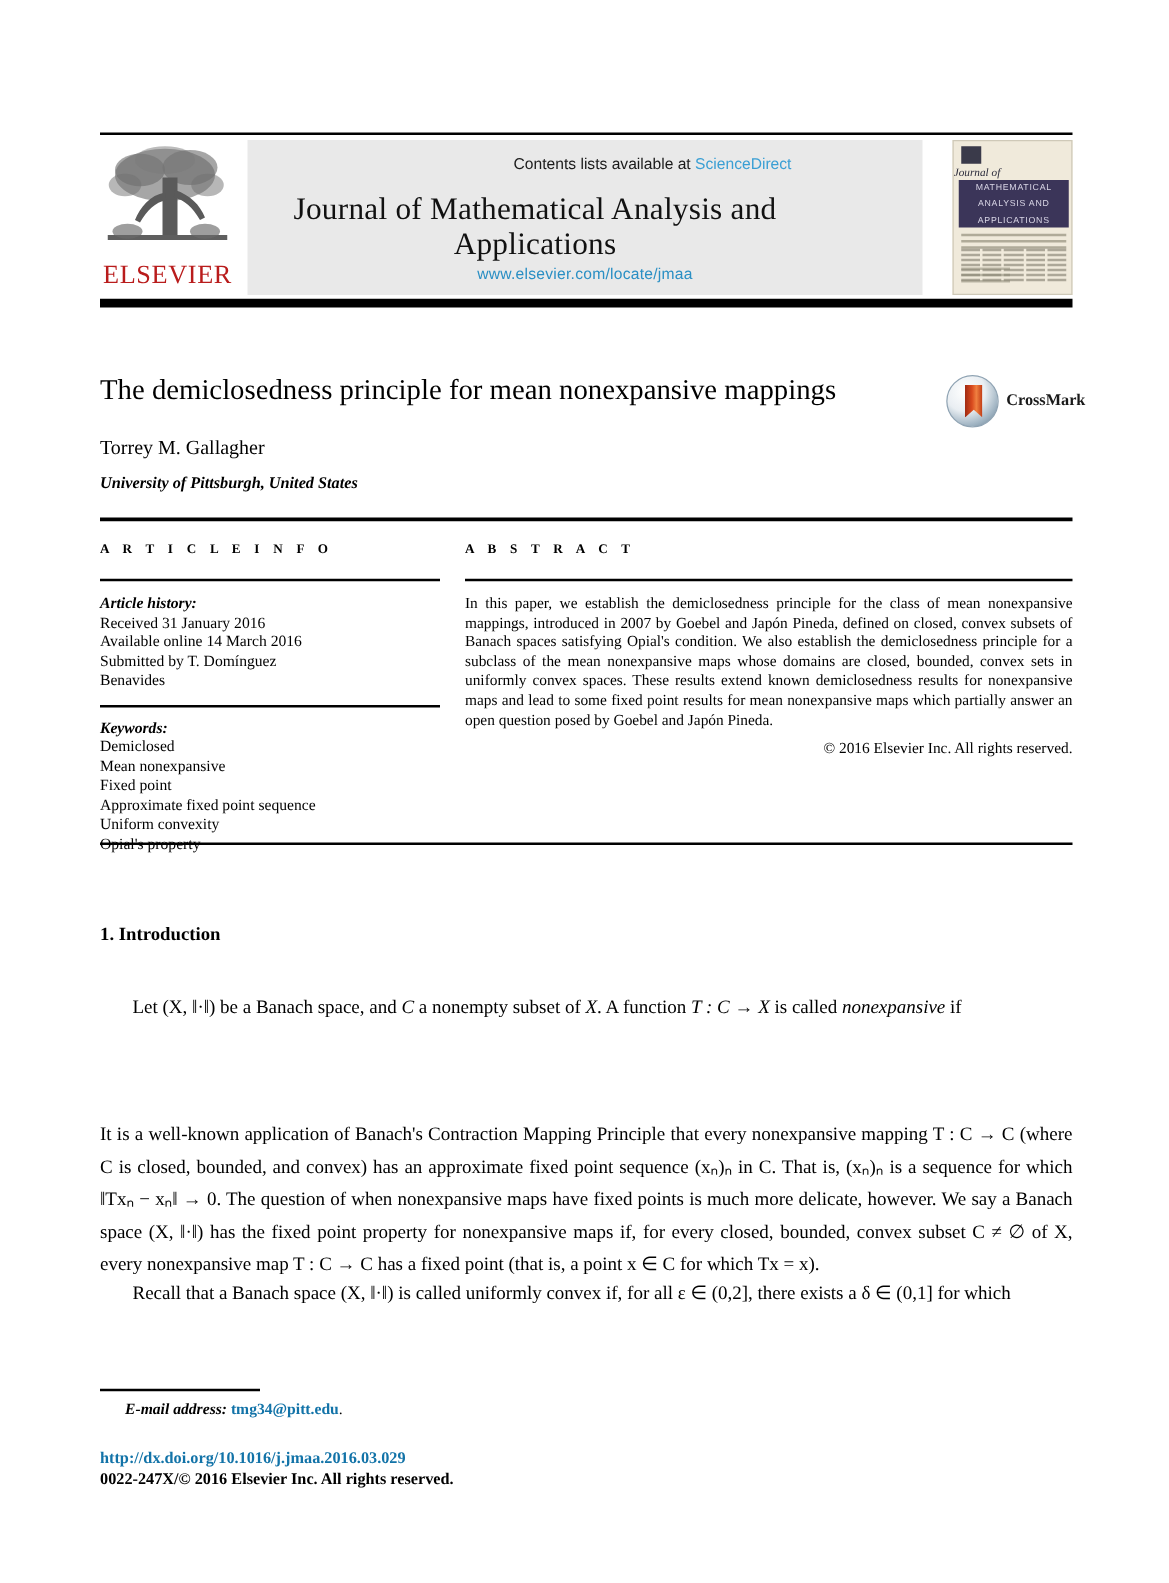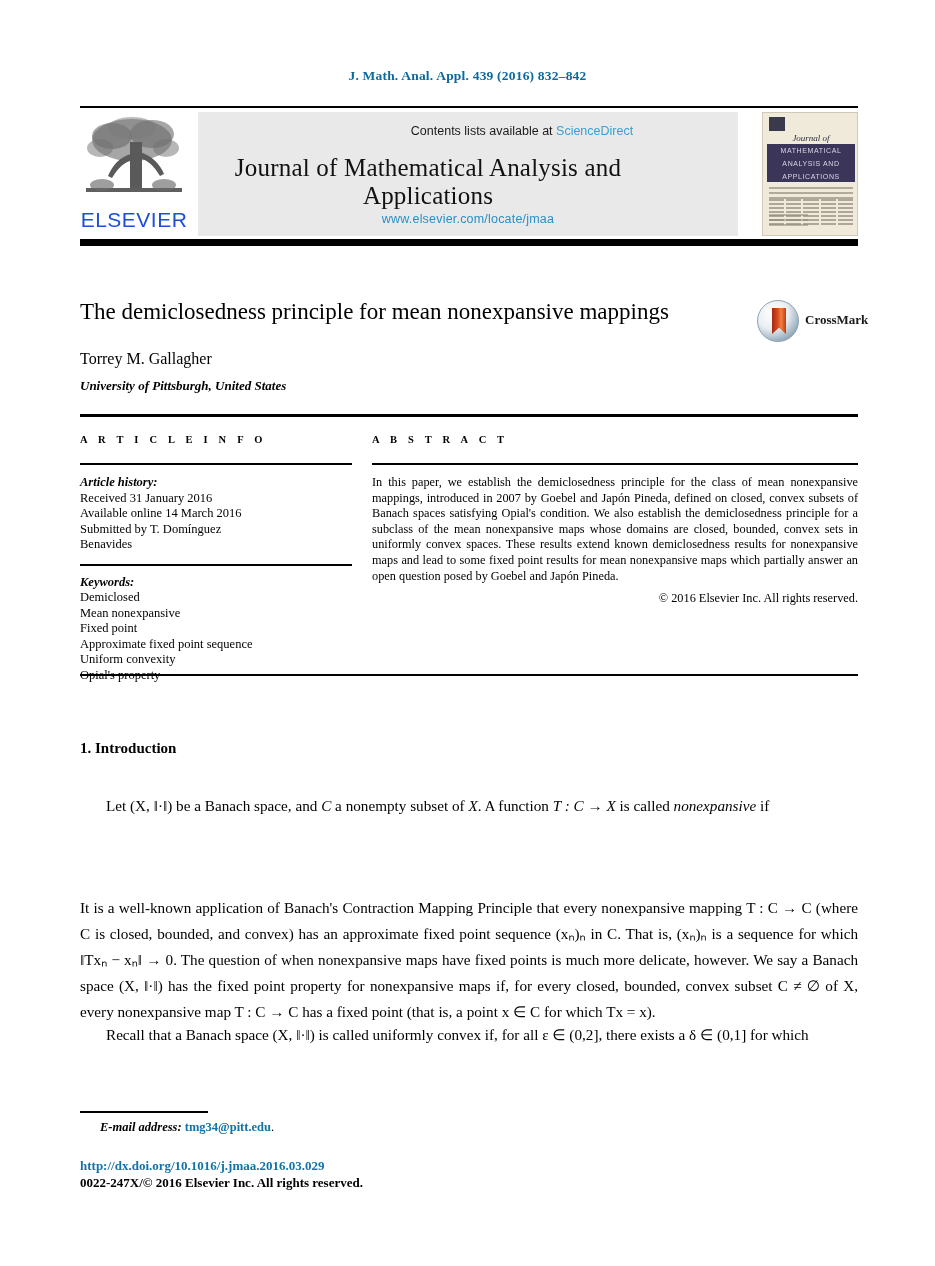"J. Math. Anal. Appl. 439" div.runhead { html: <div>J. Math. Anal. Appl. 439 (2016) 832–842</div> -> none }
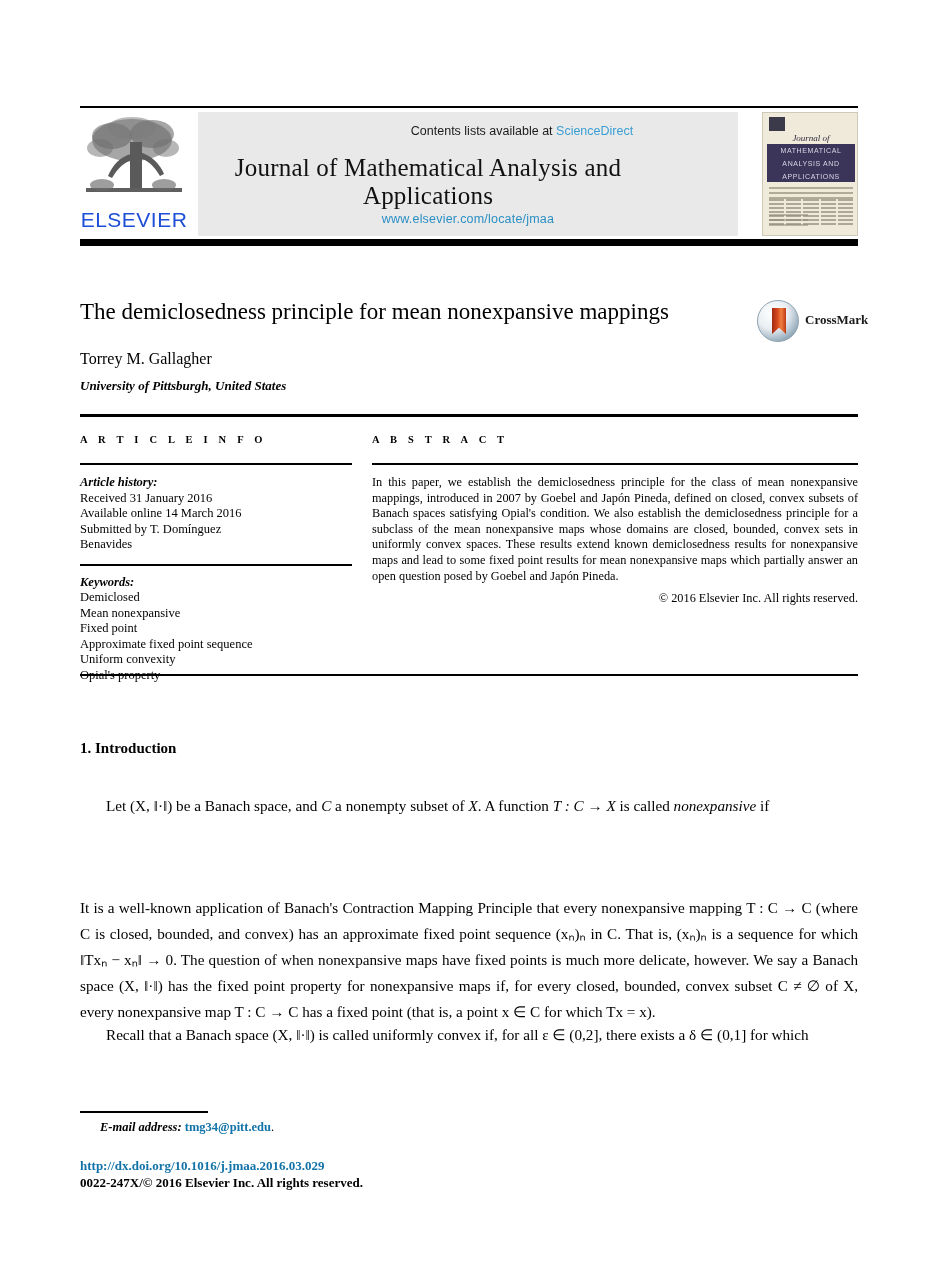"Journal of" .cover-journal { text-align: center -> none }
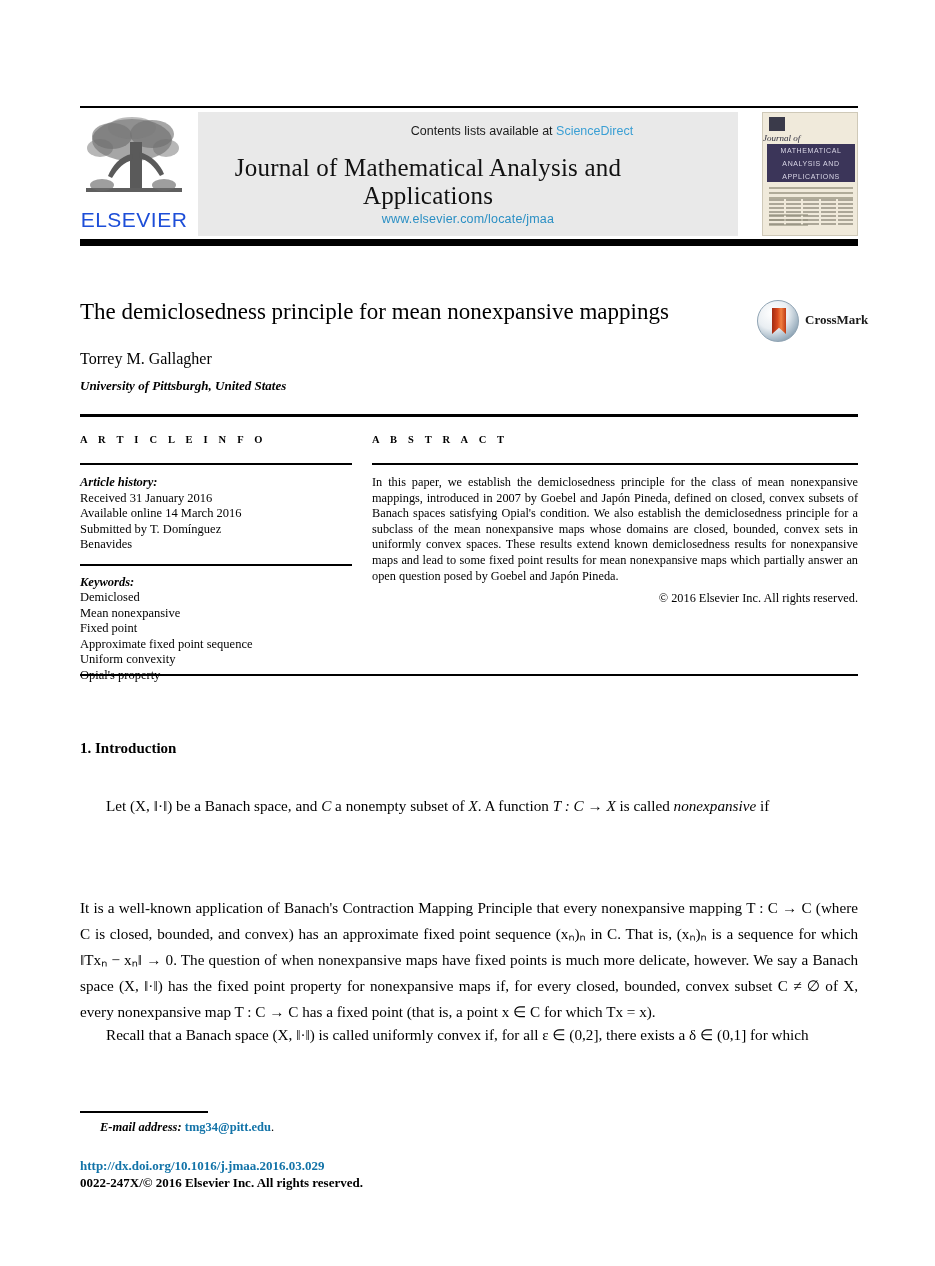"ELSEVIER" .elsevier-word { color: #1d4ed8 -> #b91c1c; font-family: Liberation Sans, sans-serif -> Liberation Serif, serif }
